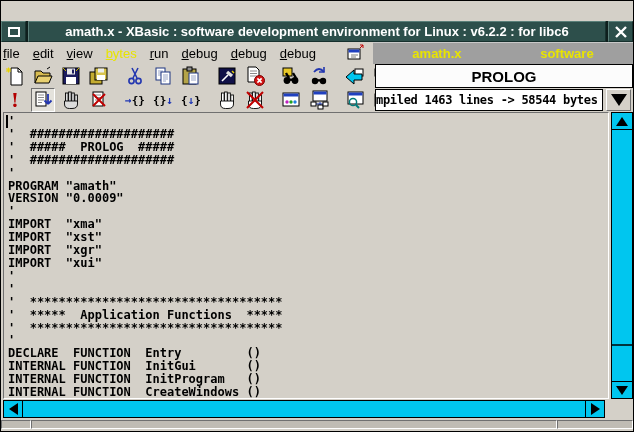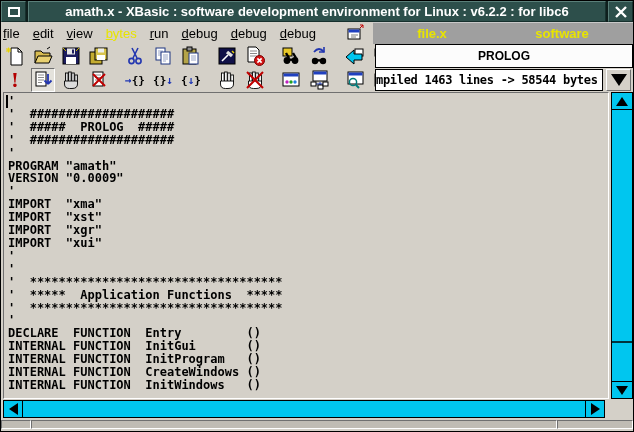"amath.x - XBasic : software" .titlebar { margin-top: none -> 20px }
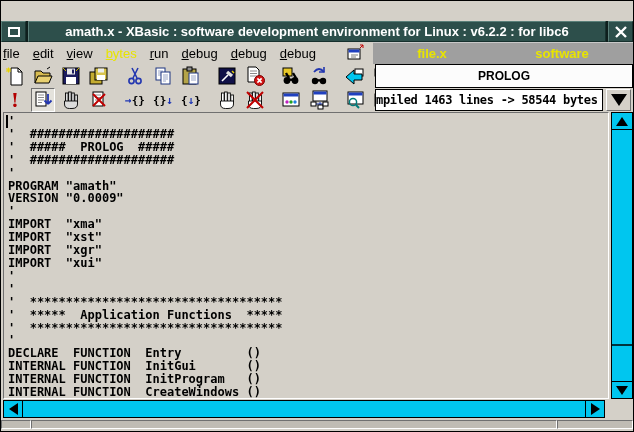"file.x" span { text: file.x -> amath.x }
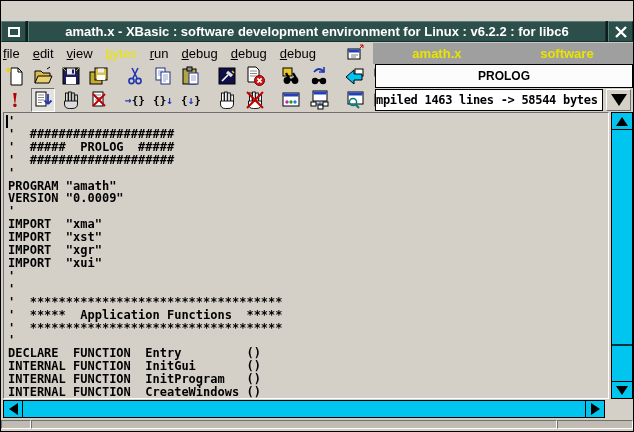"PROLOG" .prolog { font-size: 12px -> 15px }
